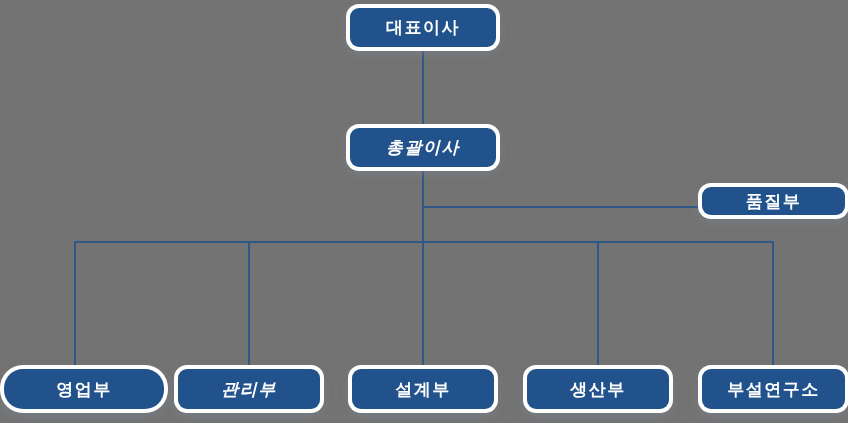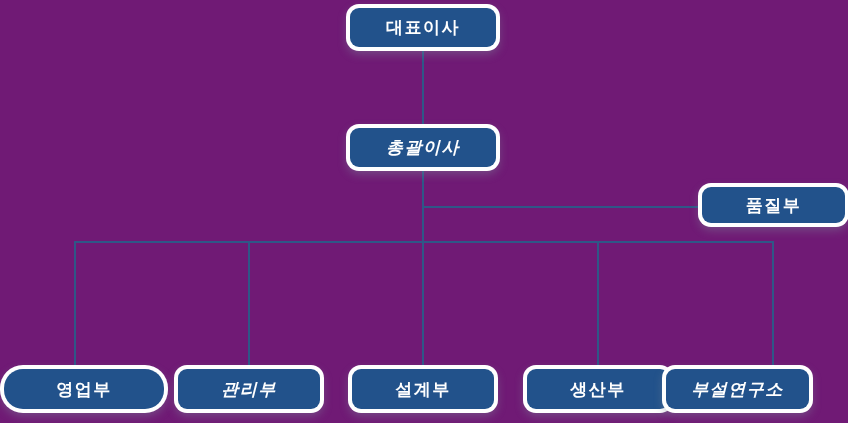"대표이사" #org-chart { background: #701a75 -> #737373 }
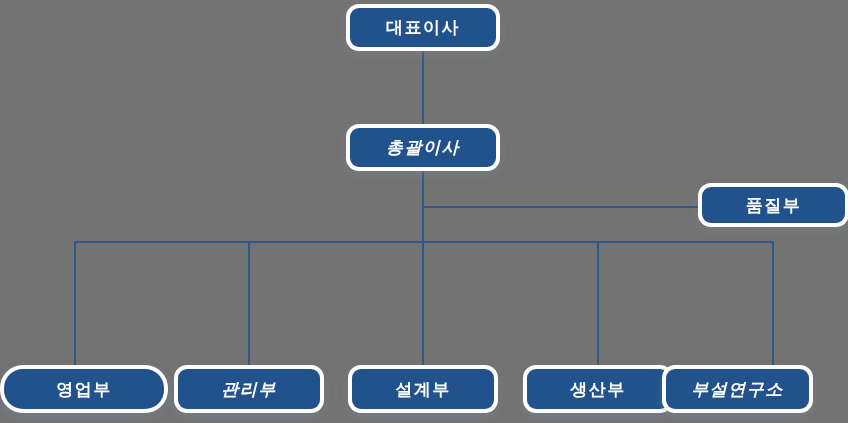"품질부" #node-quality { height: 36px -> 28px }
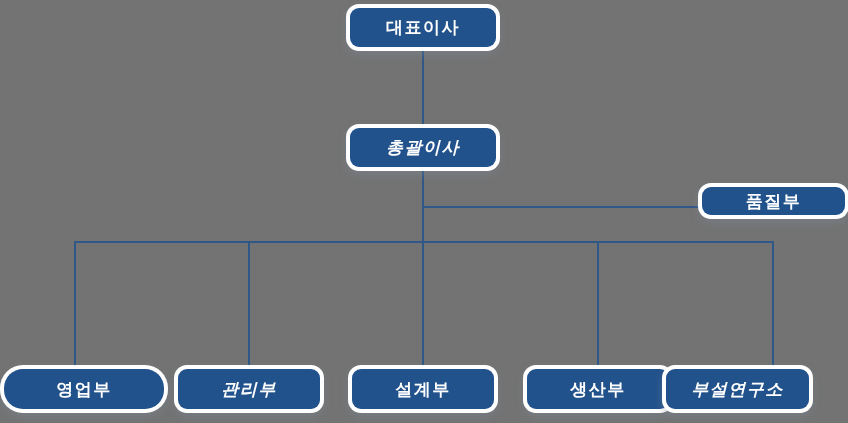"부설연구소" #node-research { font-style: italic -> none; left: 666px -> 702px }
